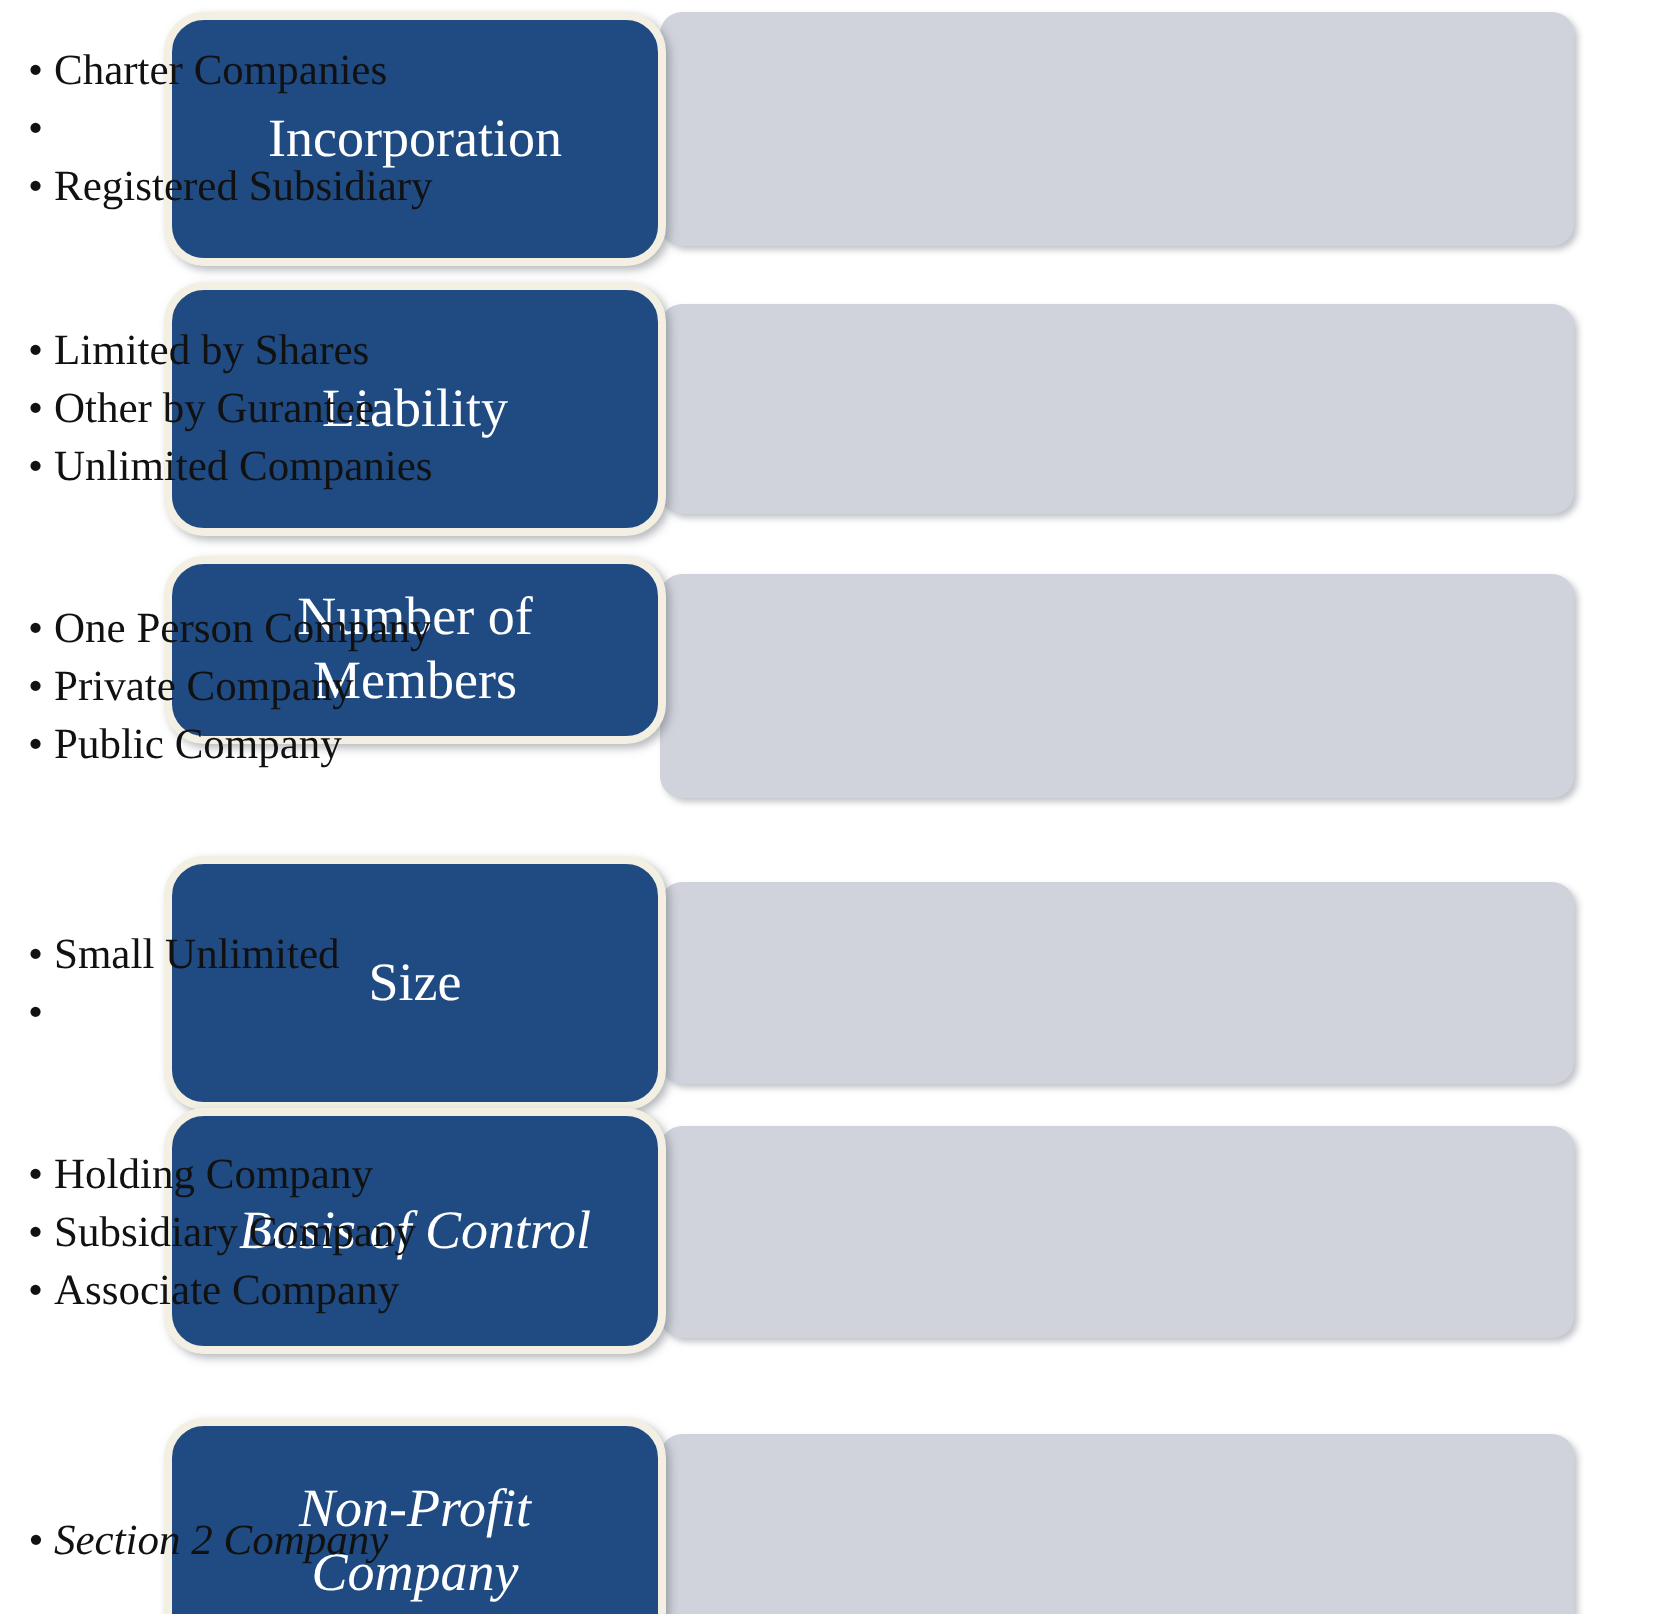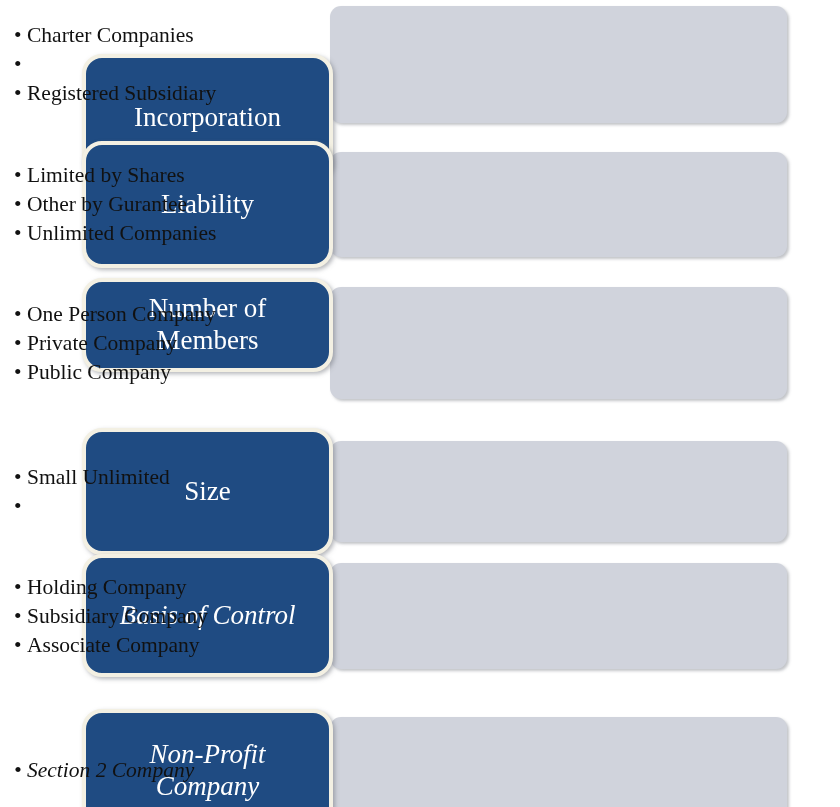"Incorporation" #row-0 .label-box { margin-top: 48px -> none }
